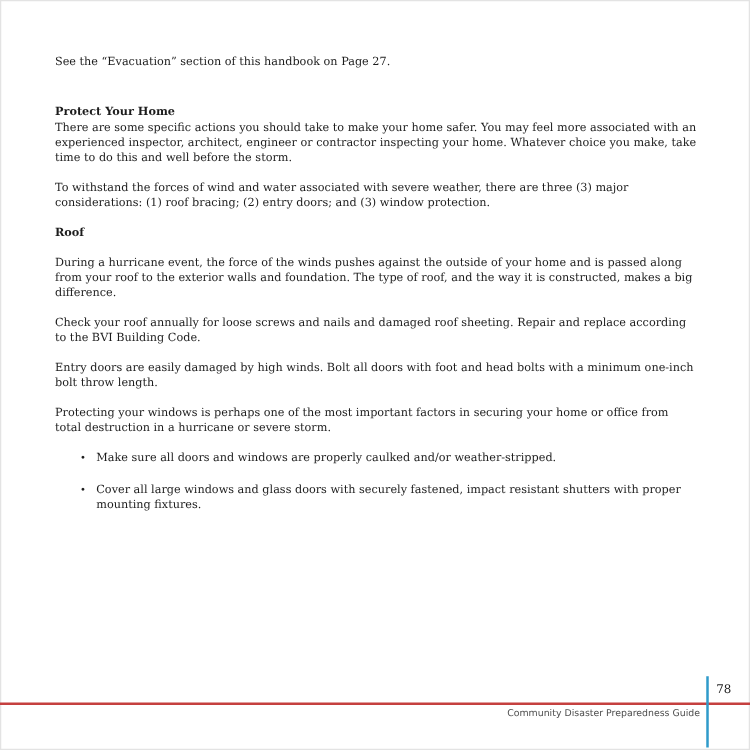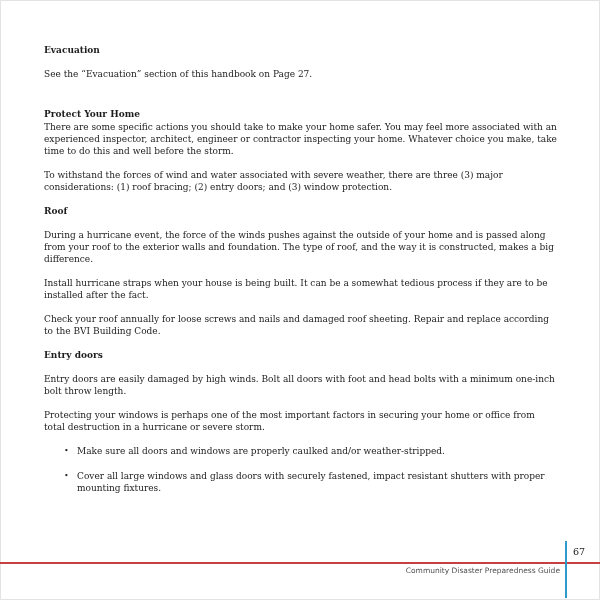"Evacuation" h2.h { html: <h2>Evacuation</h2> -> none }
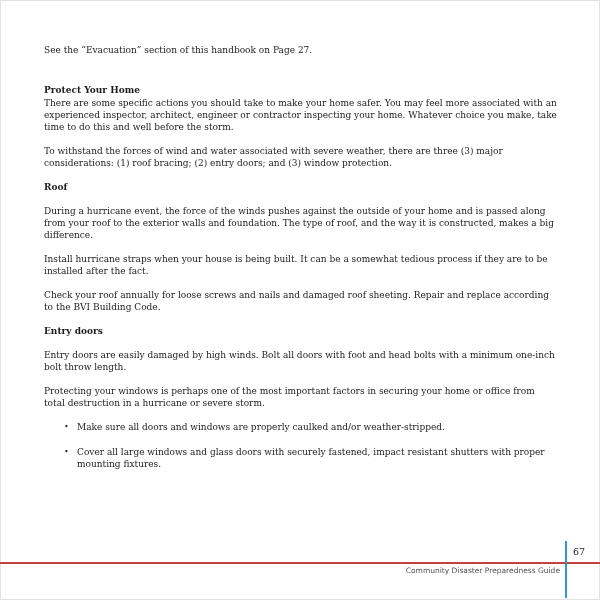"Install hurricane straps when your" p.p { html: <p>Install hurricane straps when your house is being built. It can be a somewhat tedious process if they are to be installed after the fact.</p> -> none }
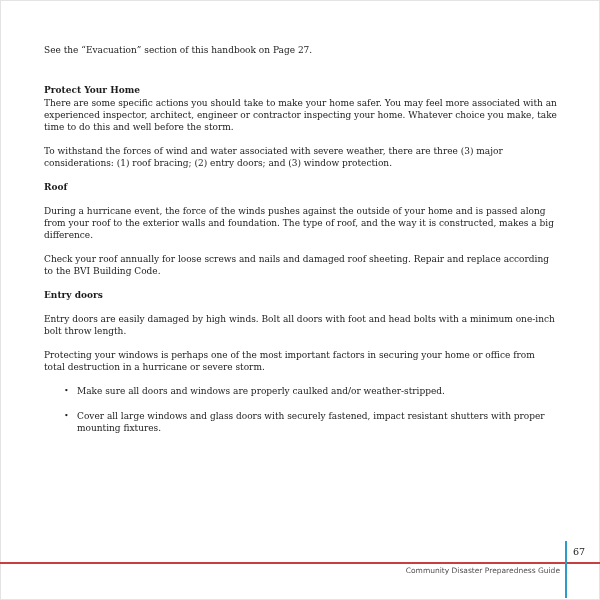"Entry doors" h2.h { html: <h2>Entry doors</h2> -> none }
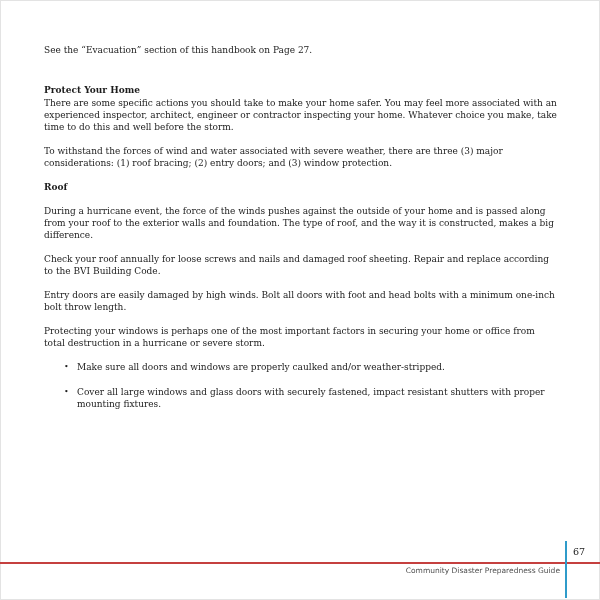"67" div.pagenum { text: 67 -> 78 }
